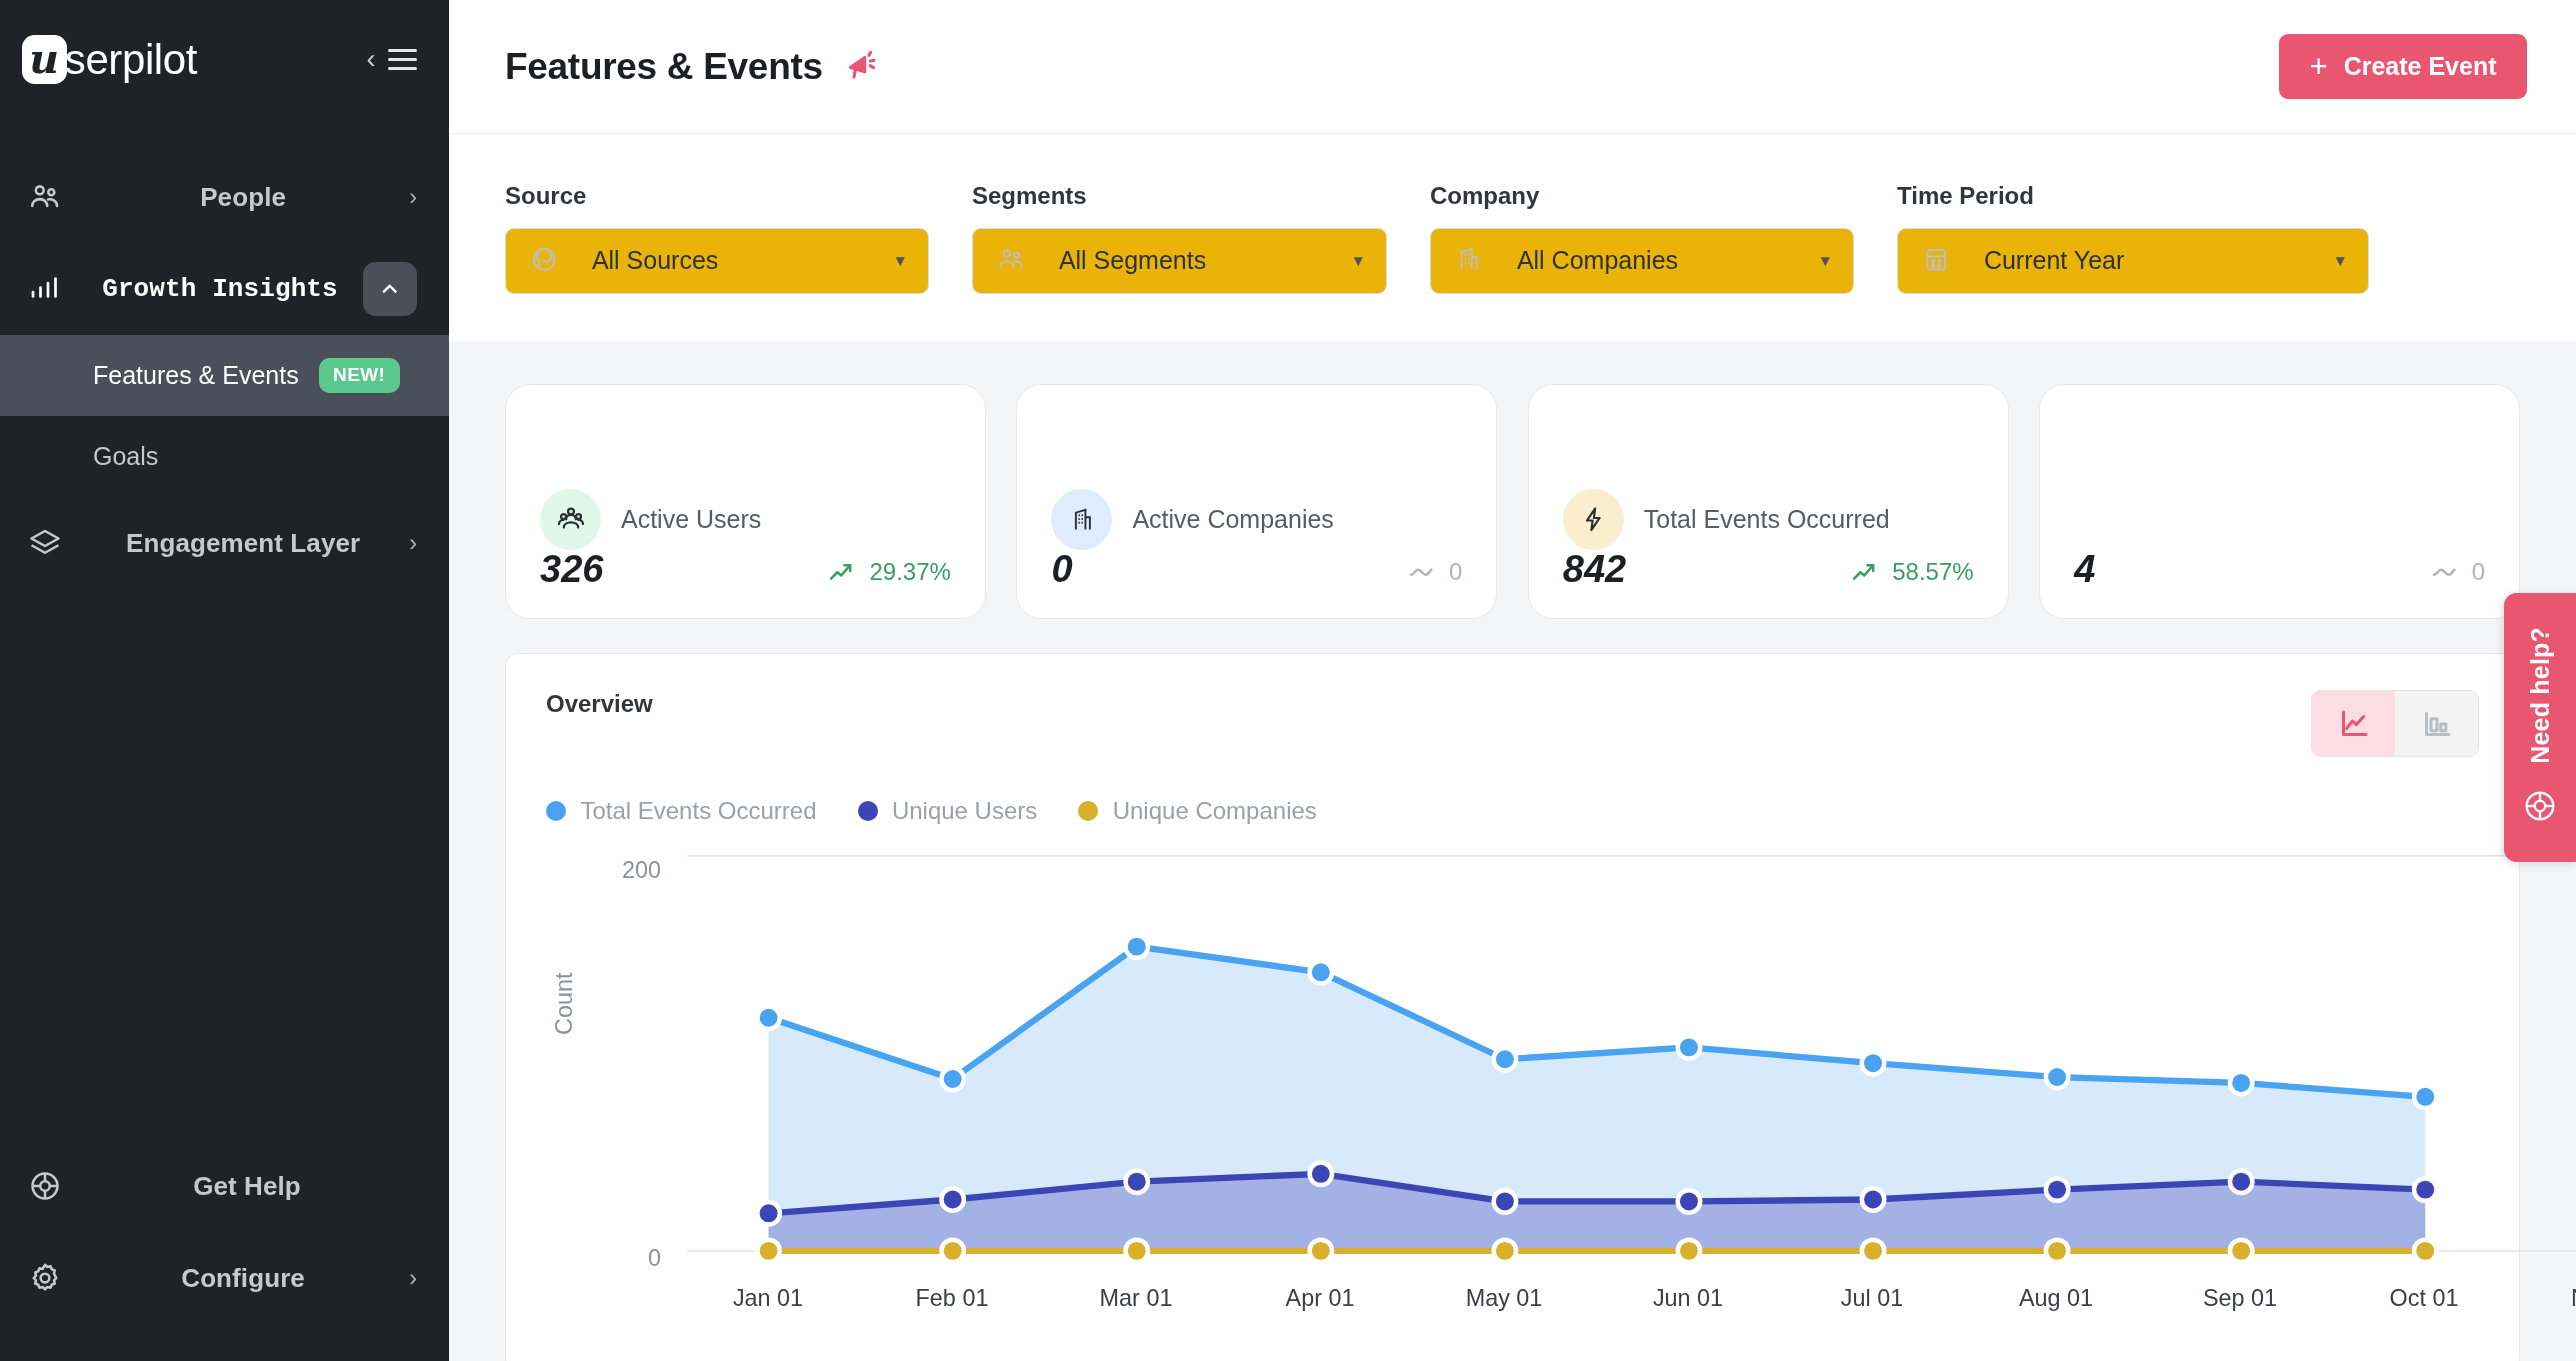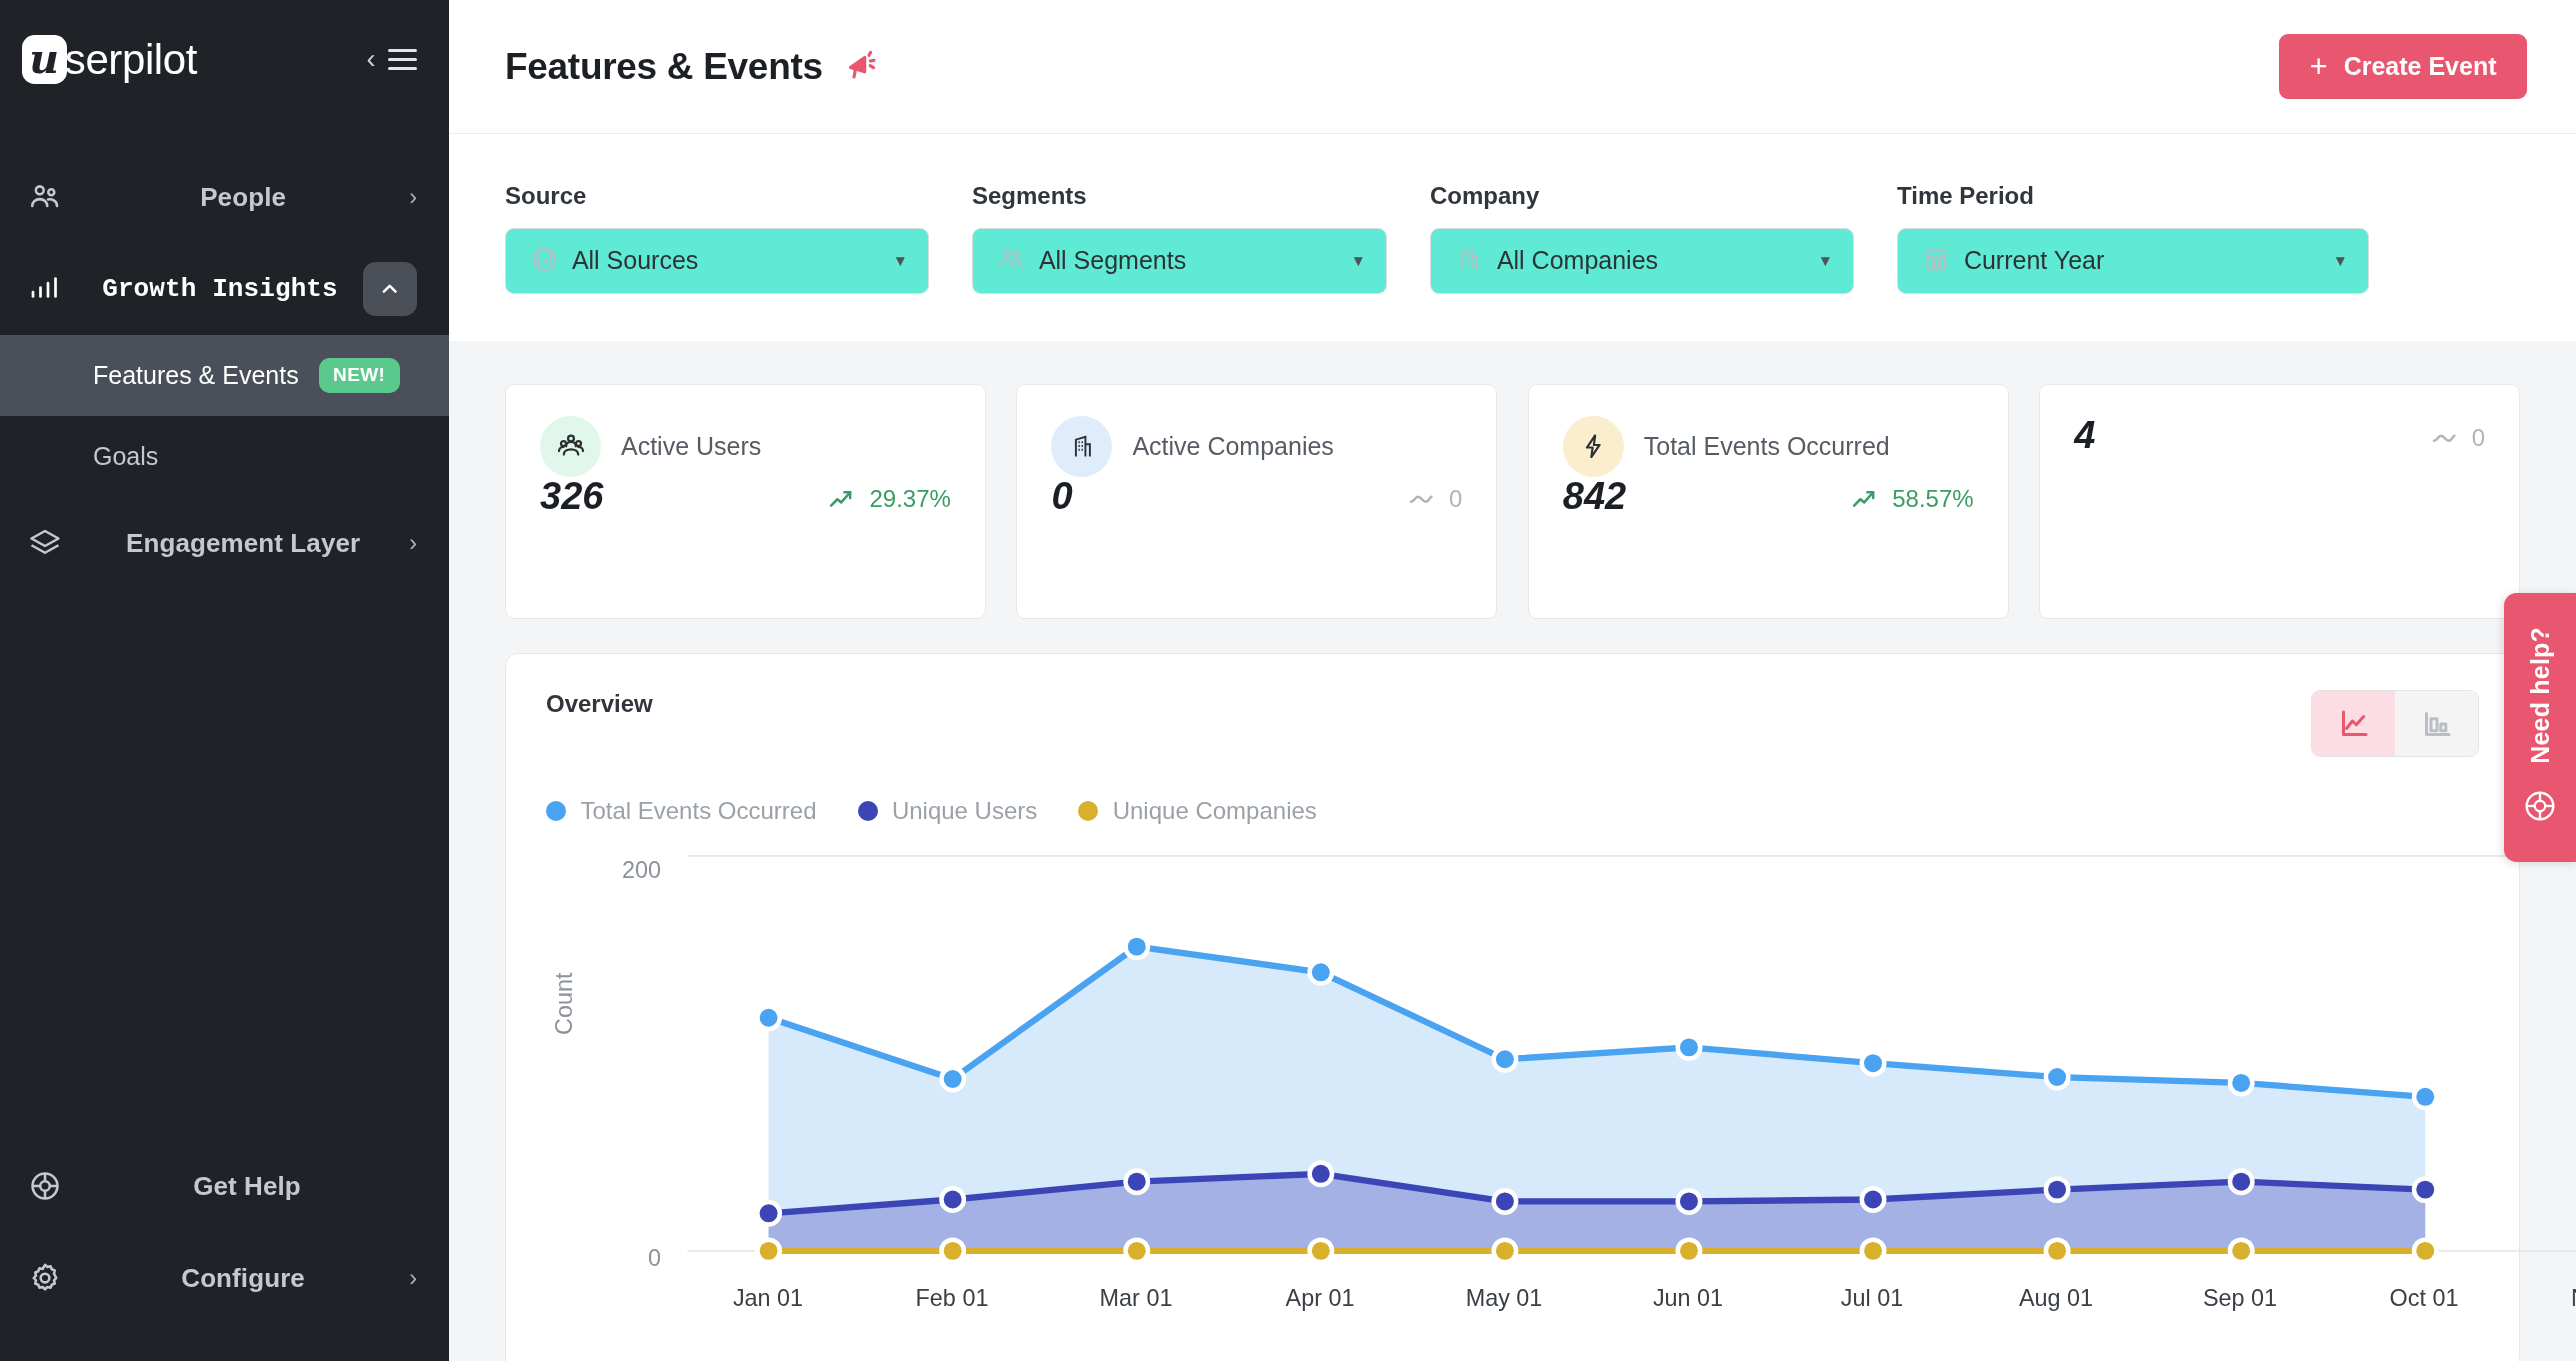"All Sources" .select { background: #5eead4 -> #eab308; gap: 12px -> 32px }
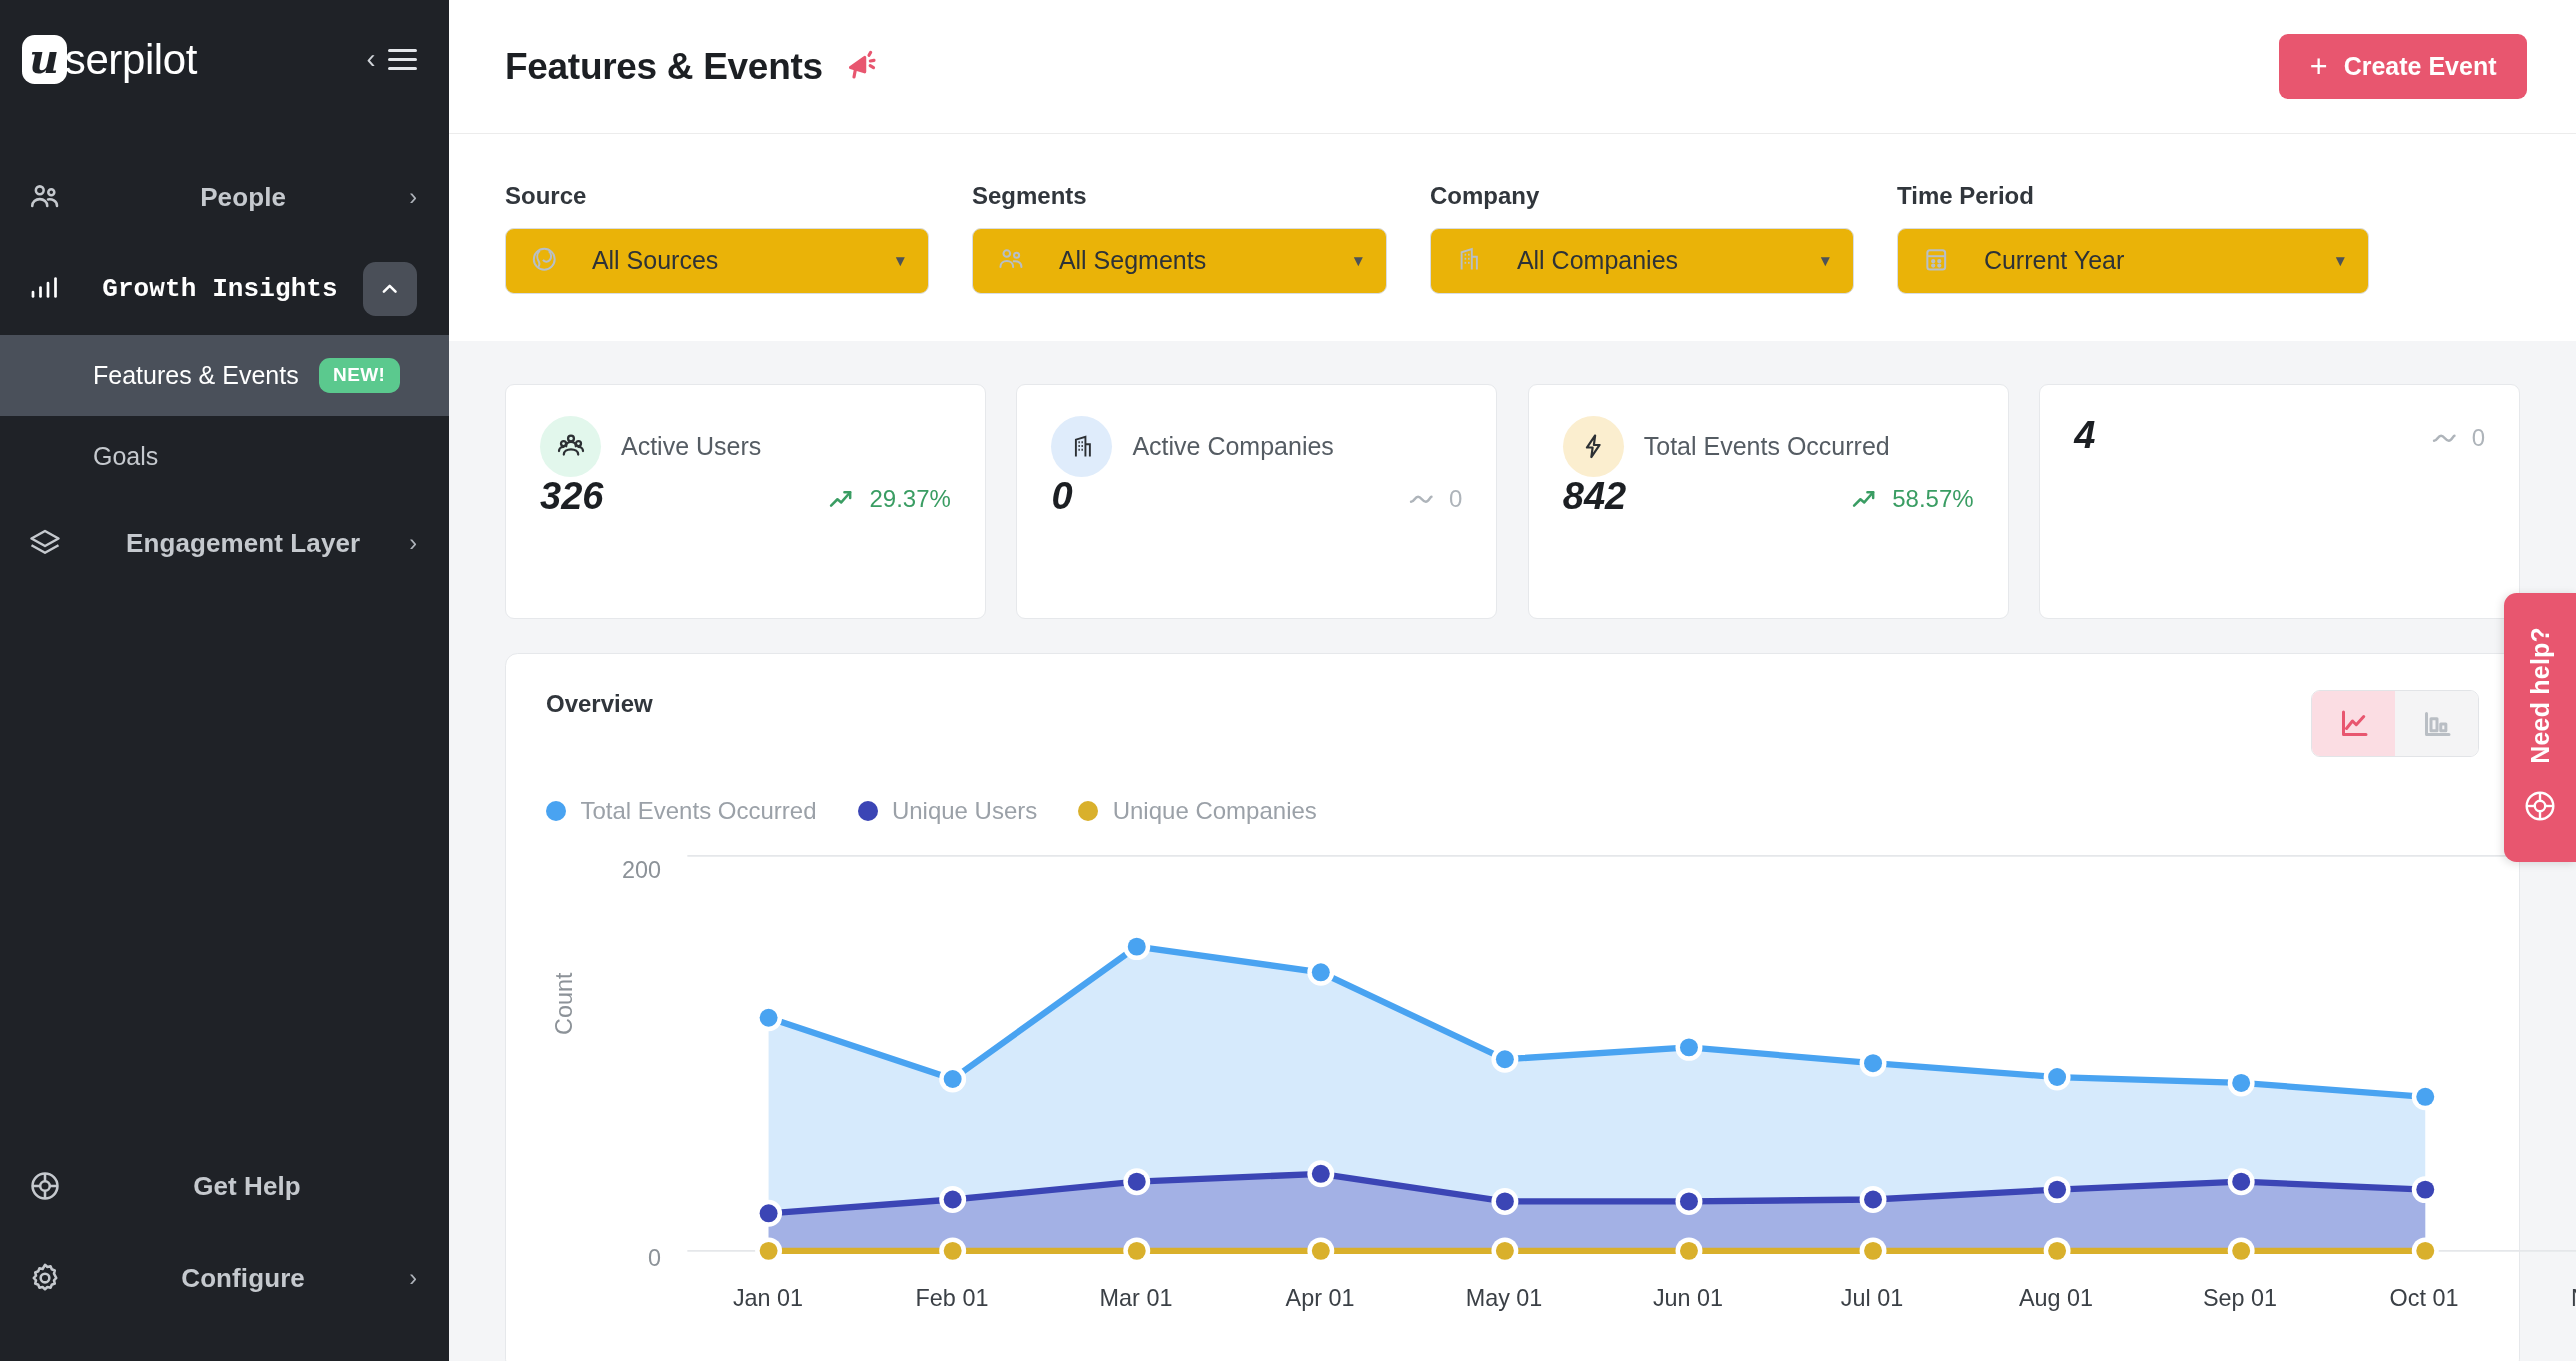"Active Users" .card { border-radius: 9px -> 25px; justify-content: flex-start -> flex-end }
